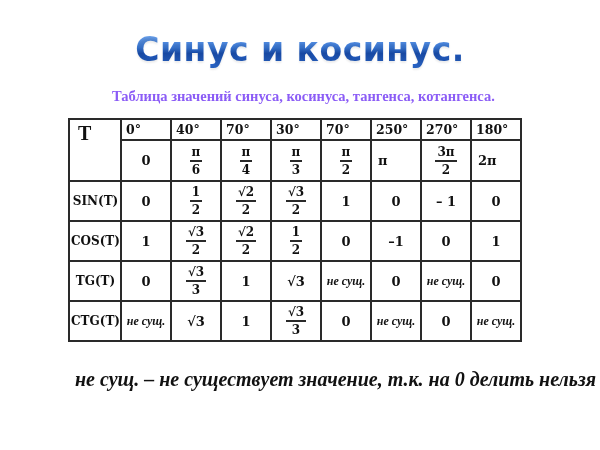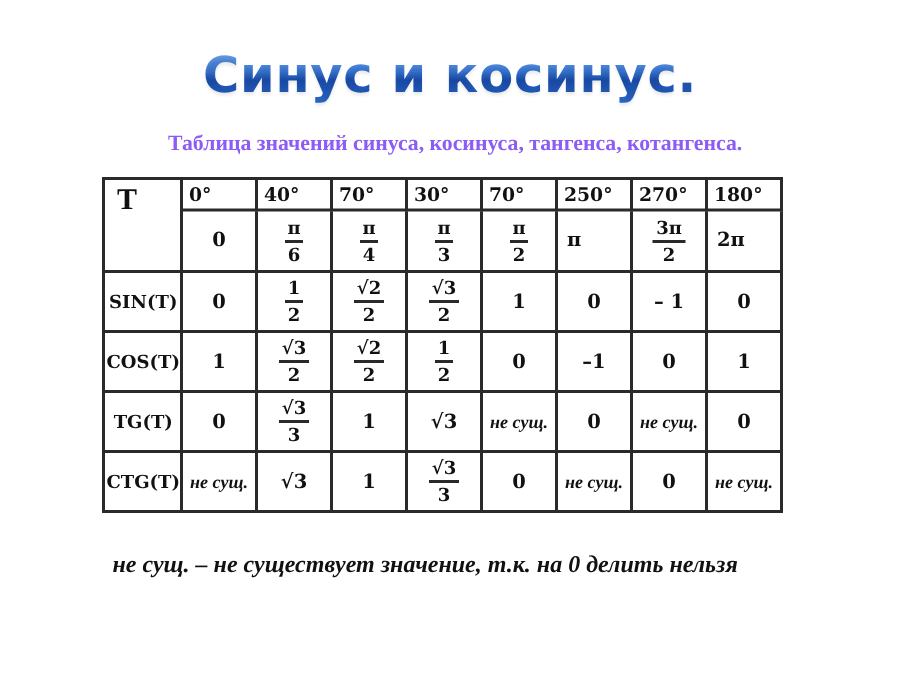"не сущ. – не существует" .footnote { font-size: 16px -> 20px }
